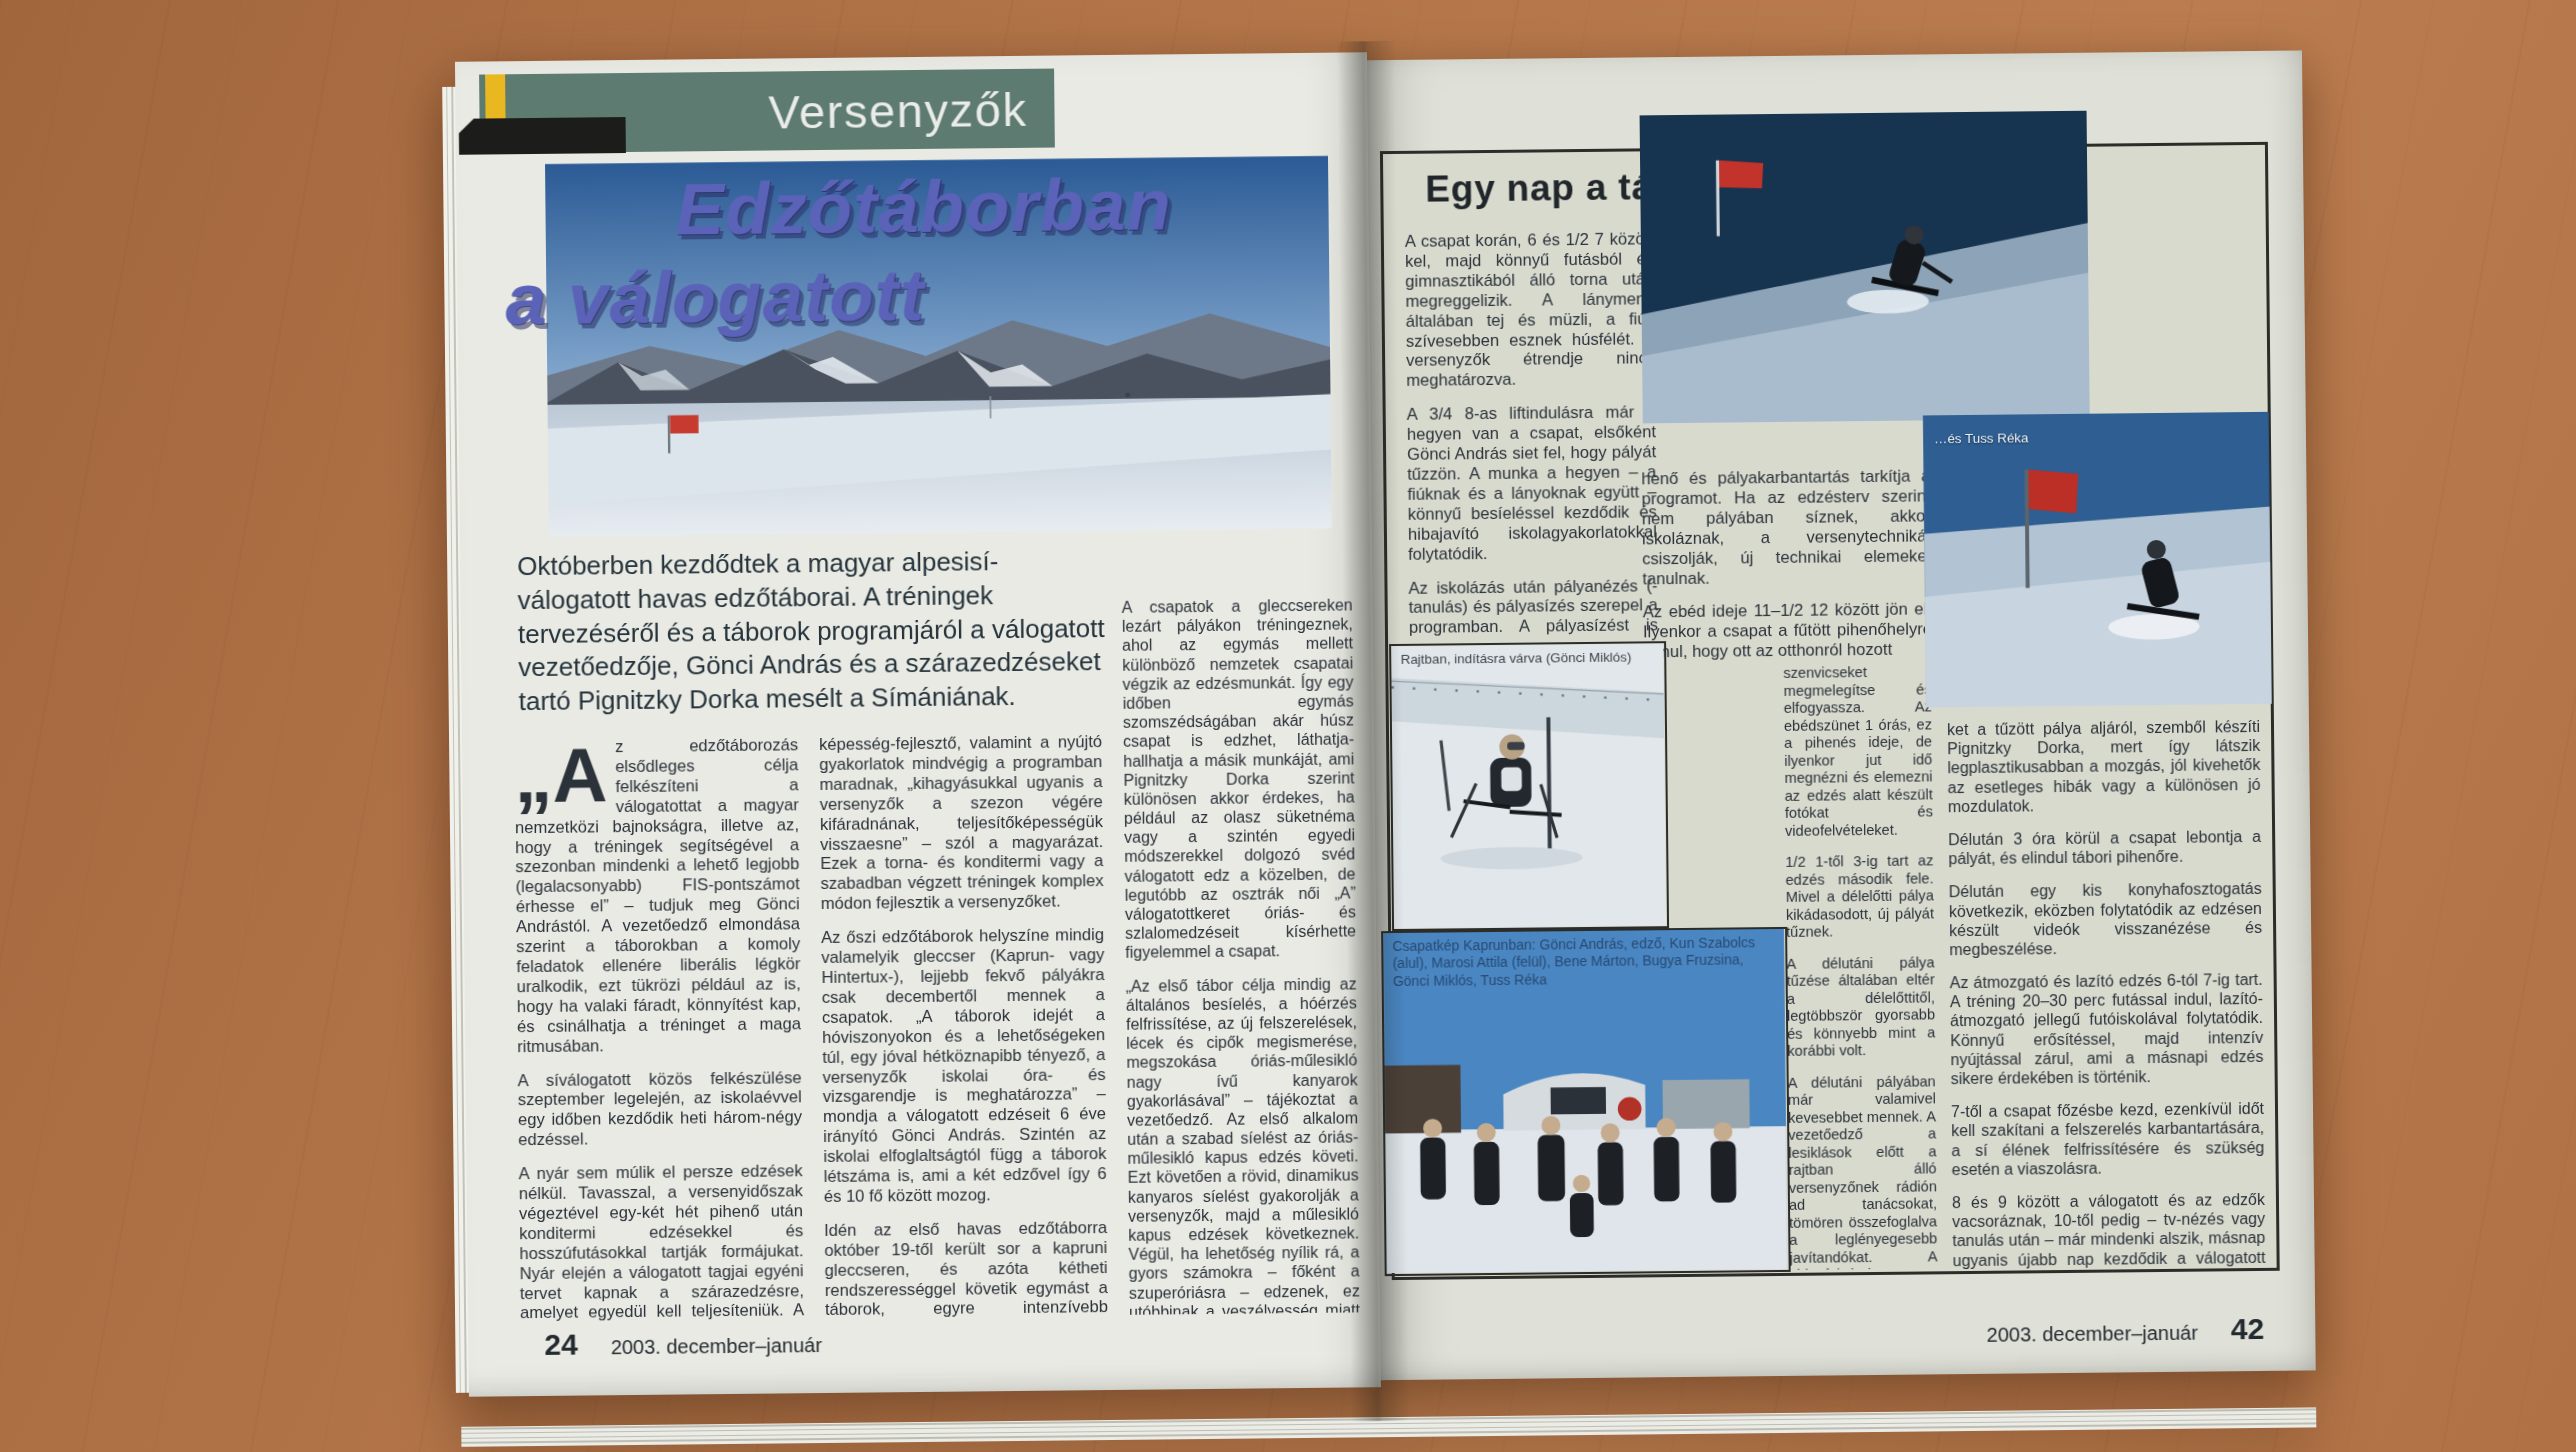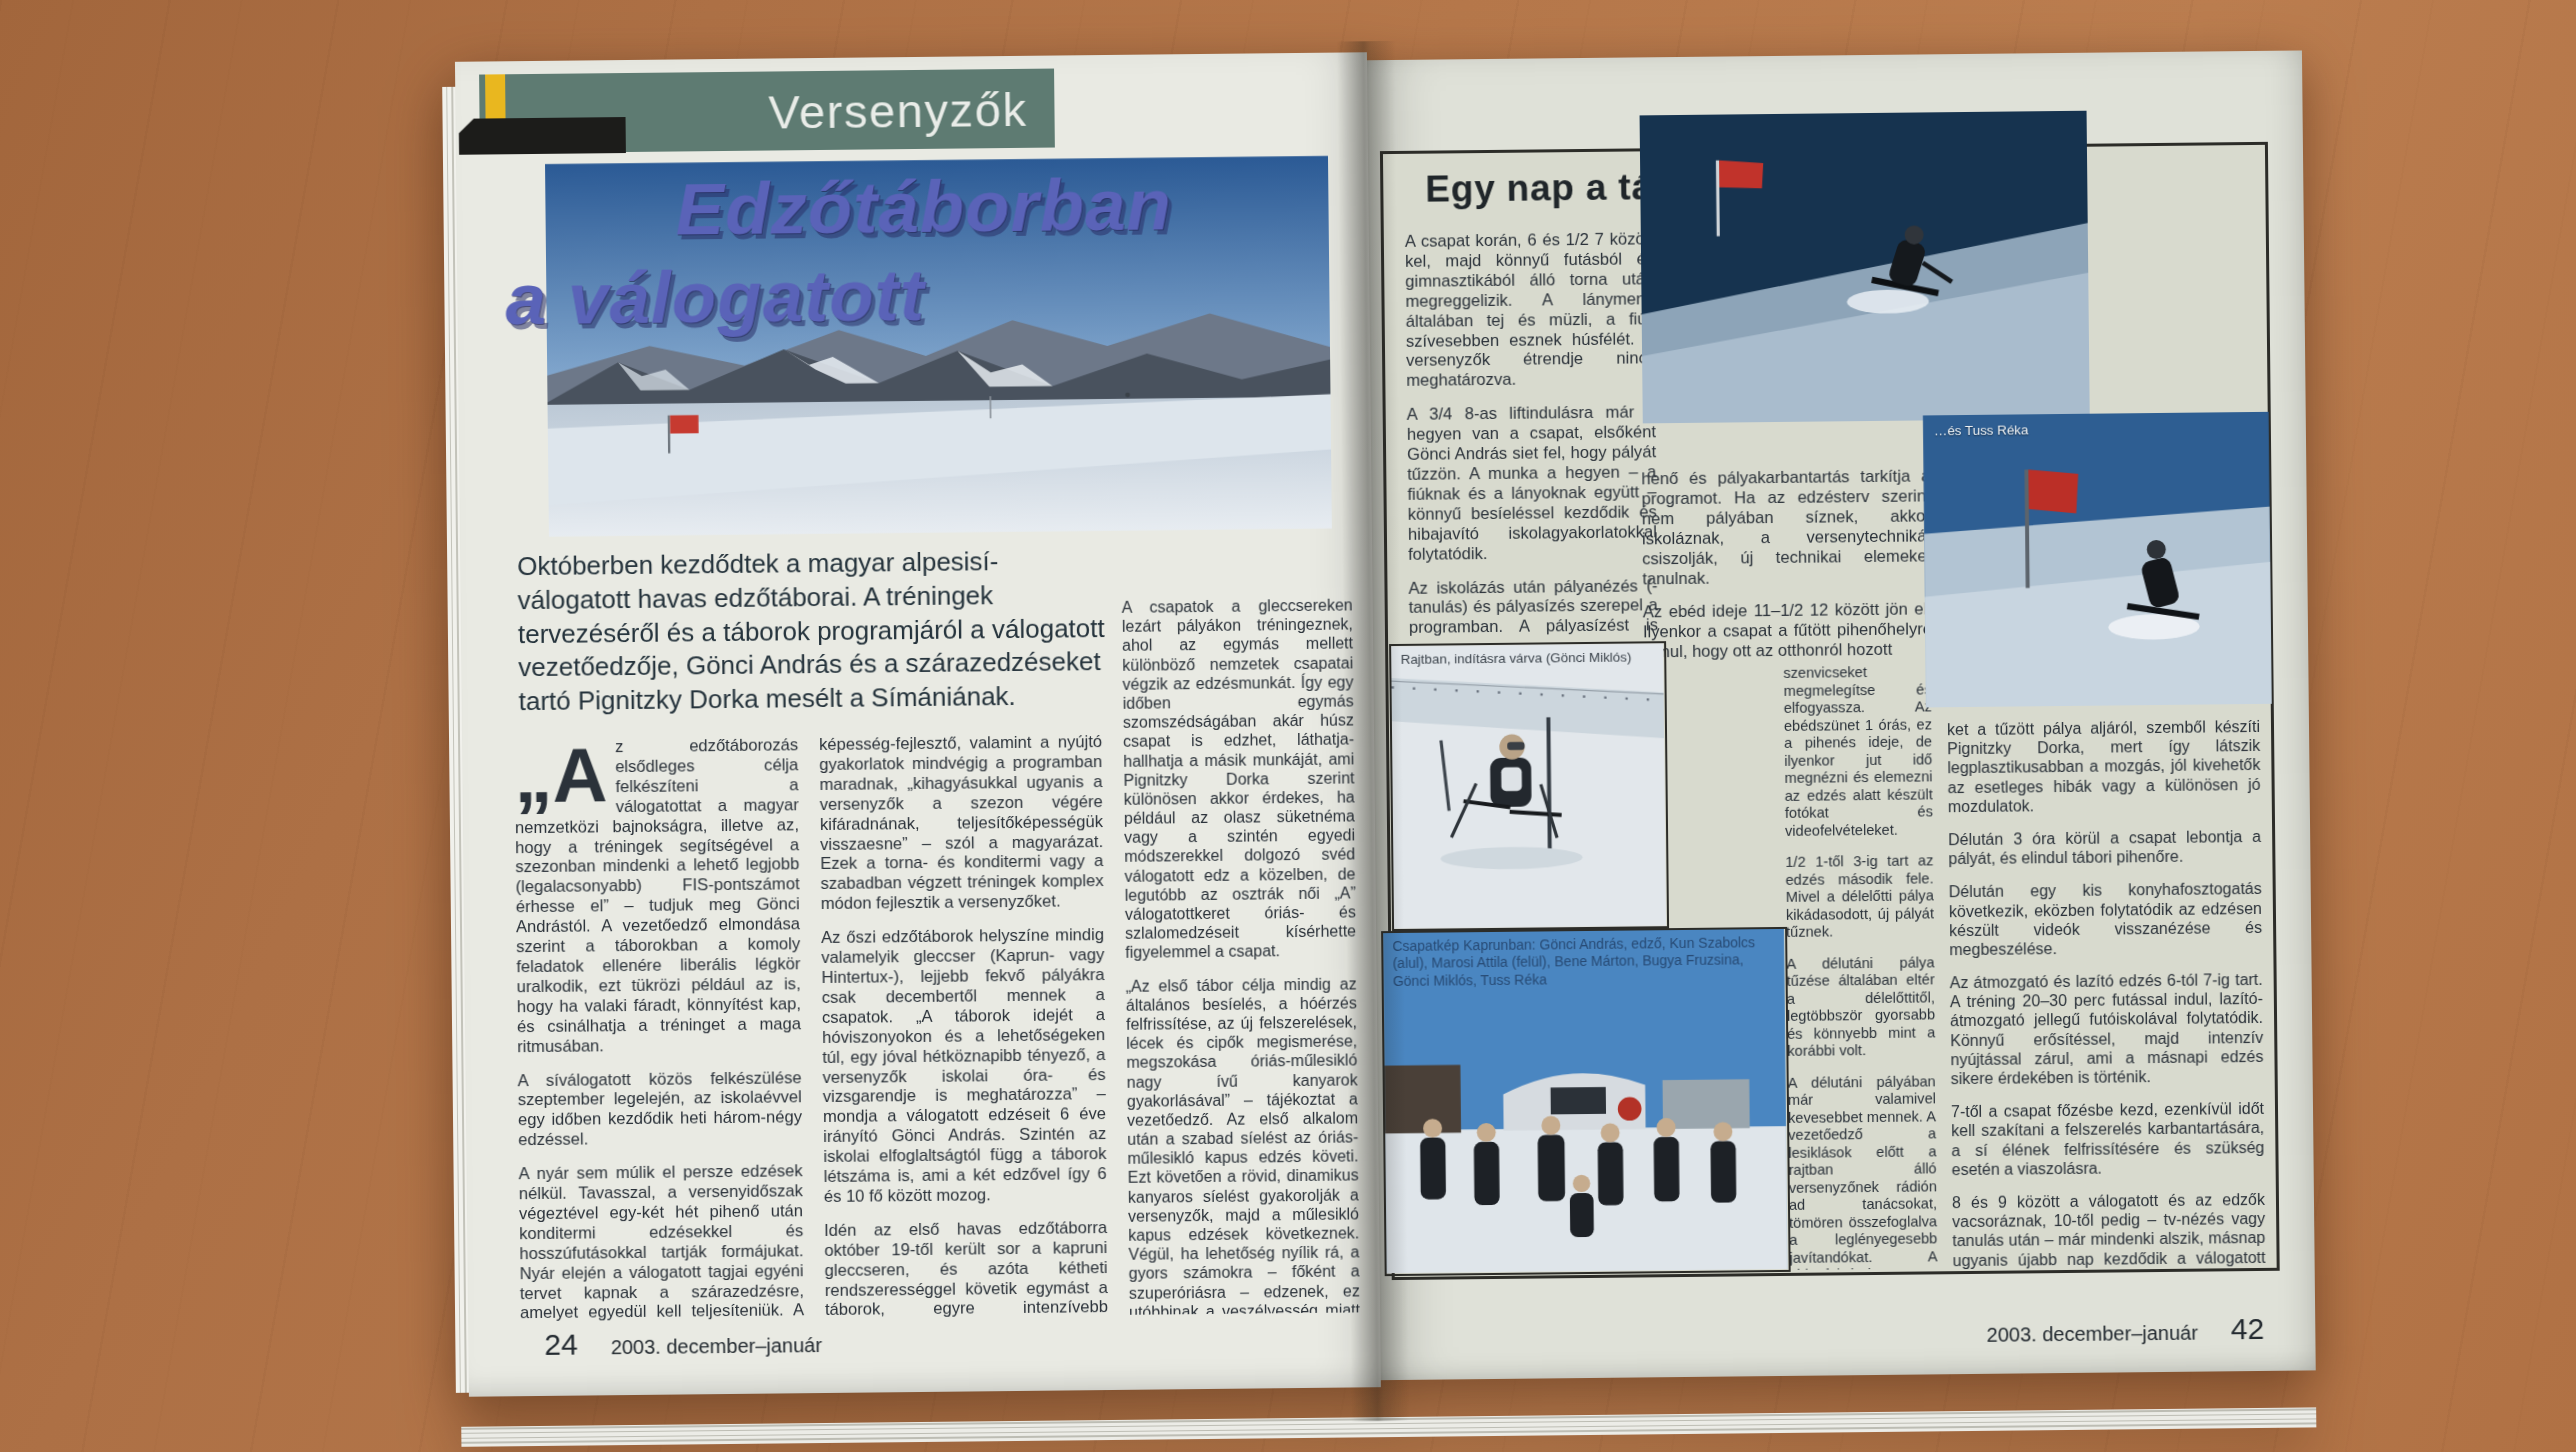"…és Tuss Réka" .cap-tuss { top: 8px -> 16px }
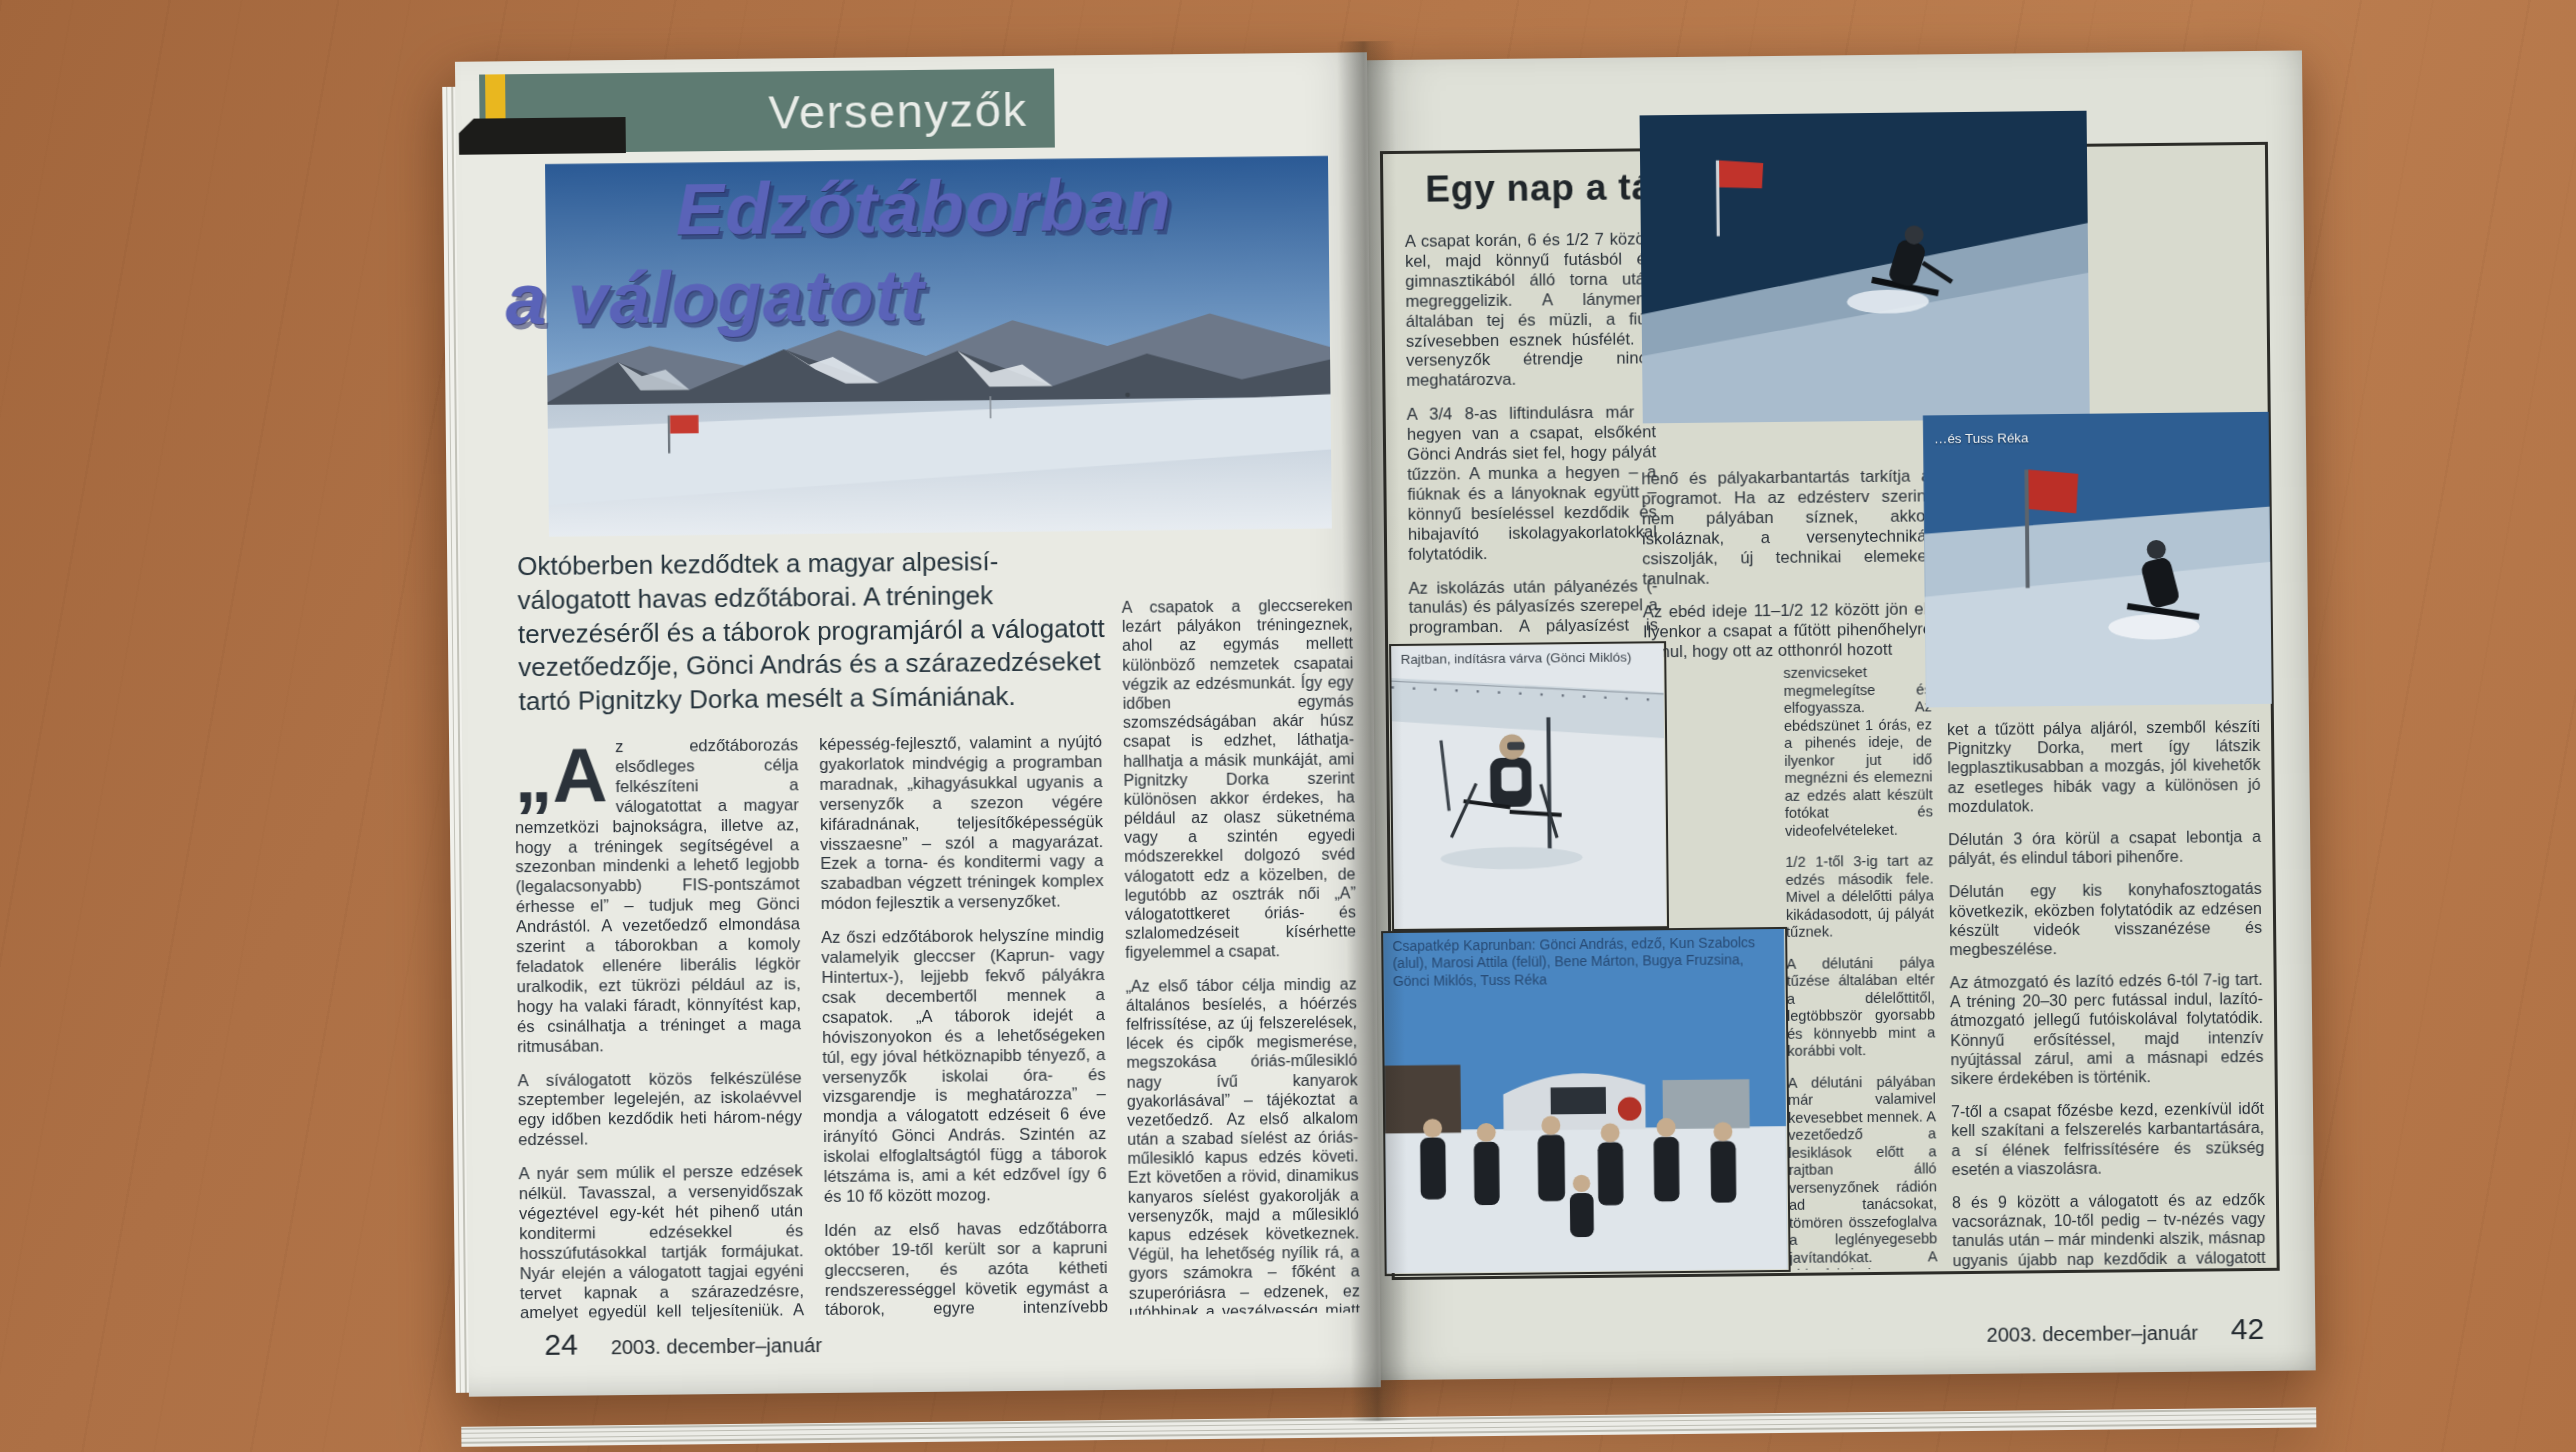"24" .pnum { font-weight: normal -> bold }
